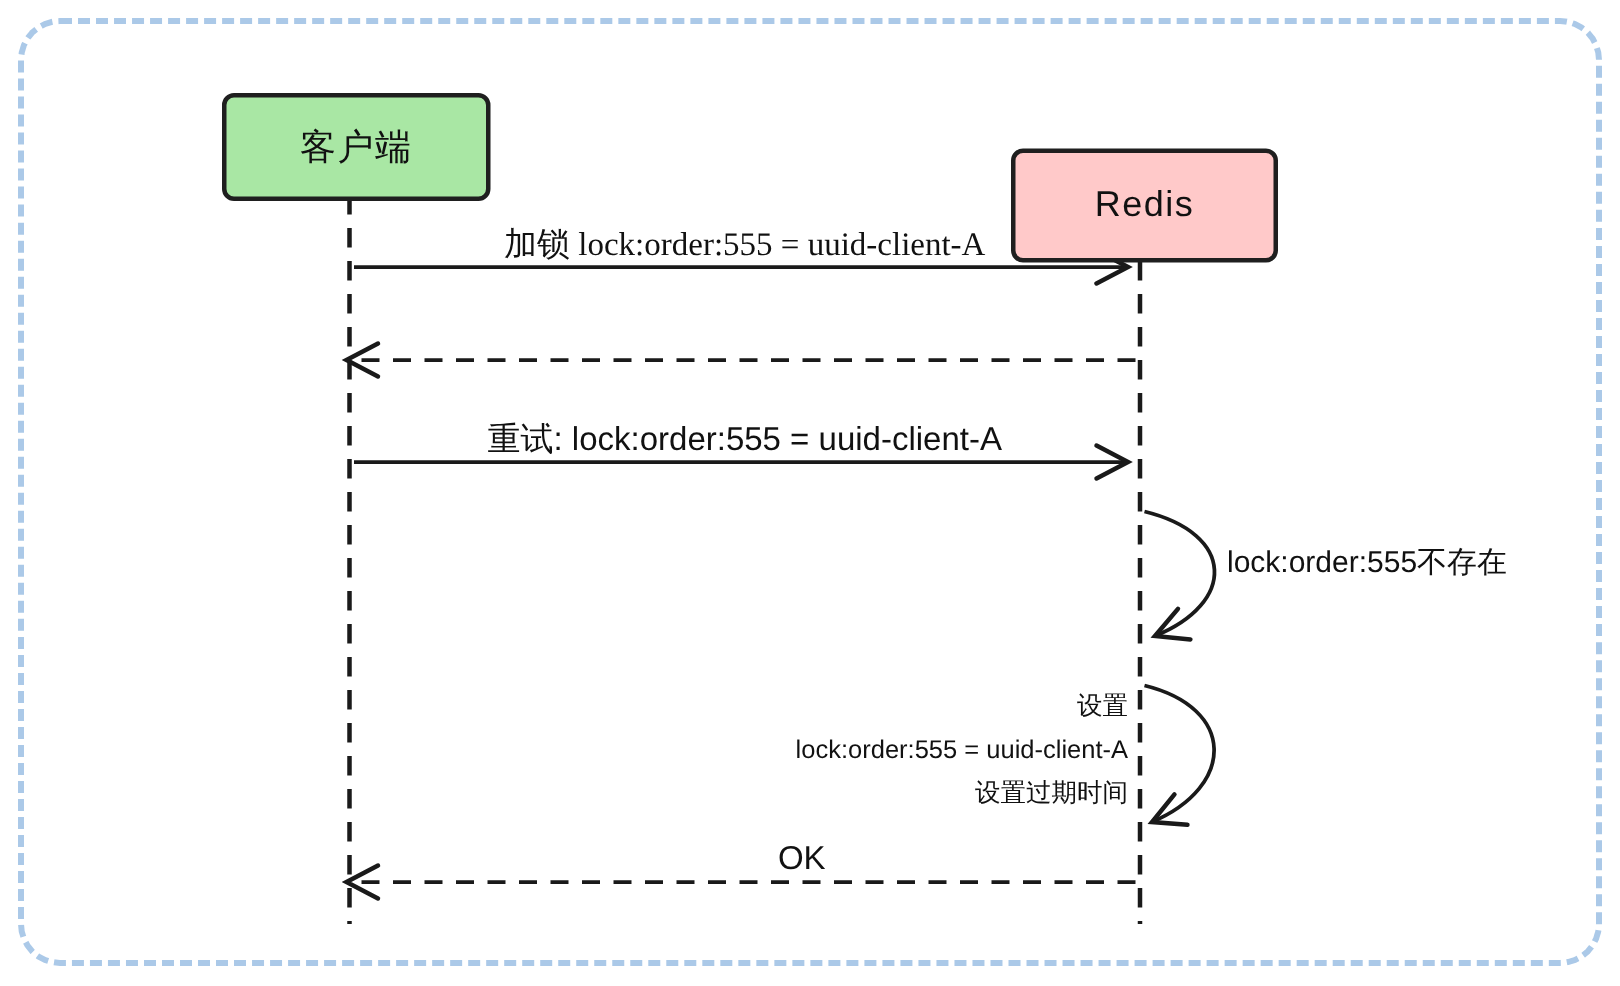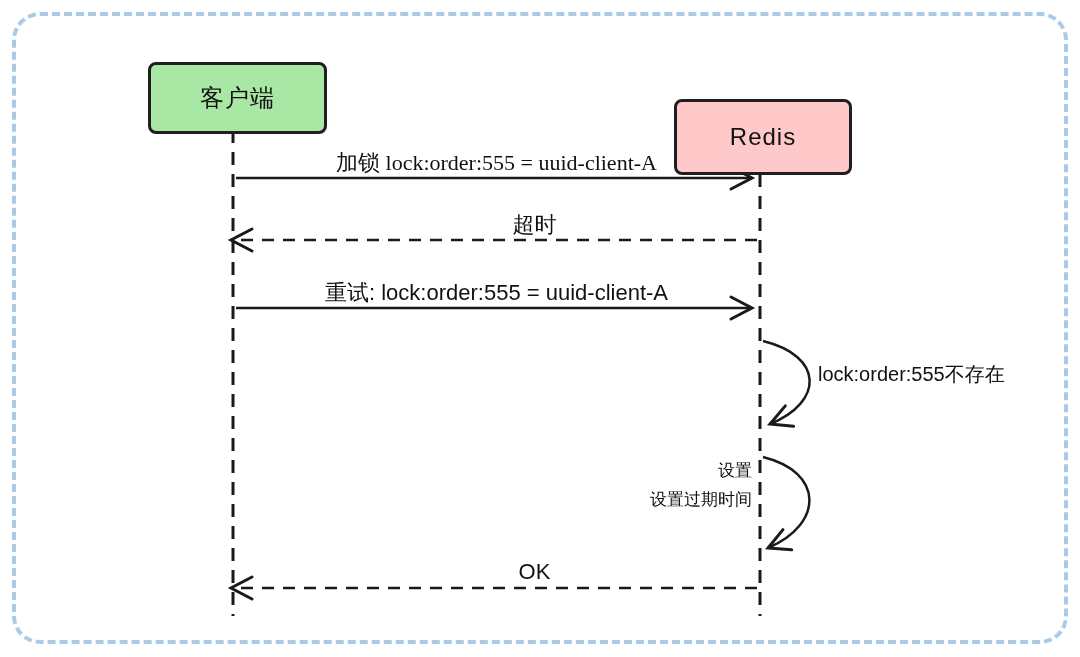"超时" div.msg-label { html: <div>超时</div> -> none }
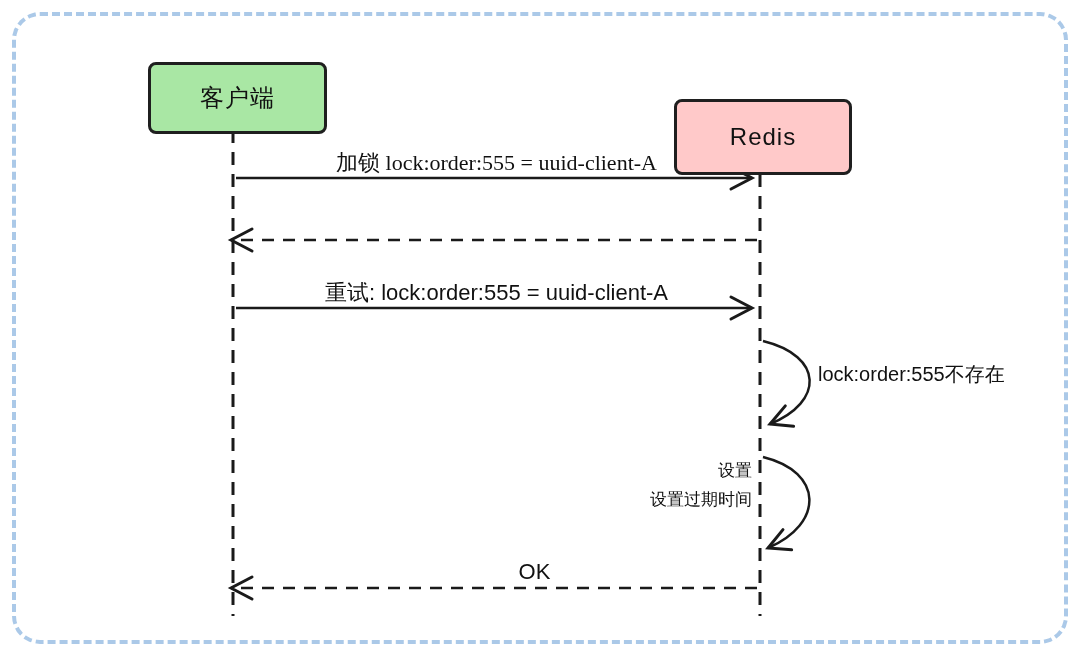"lock:order:555 = uuid-client-A" div { html: none -> <div>lock:order:555 = uuid-client-A</div> }
